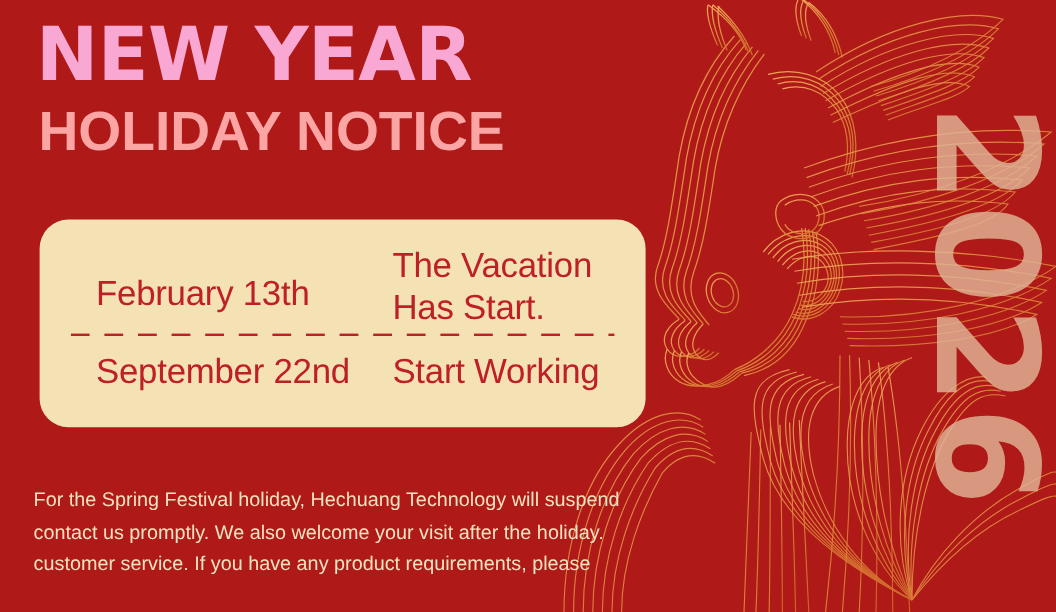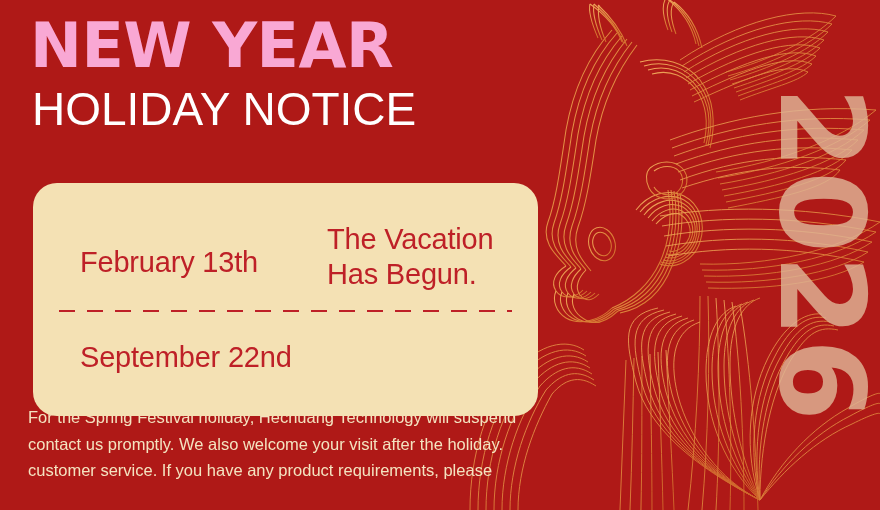"HOLIDAY NOTICE" .headline-line2 { color: #ffffff -> #fca5a5; font-weight: 400 -> 700 }
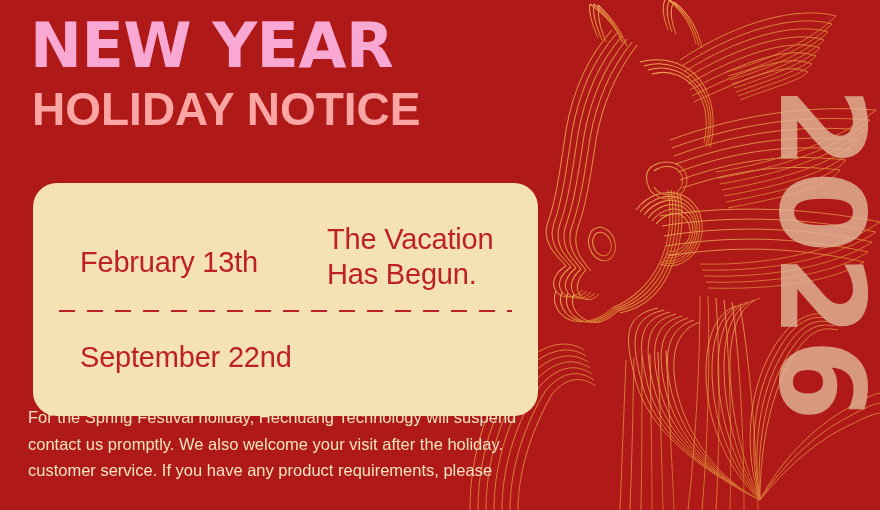"February 13th" .card { height: 233px -> 173px; padding: 25px 26px 16px 26px -> 8px 26px 16px 26px }
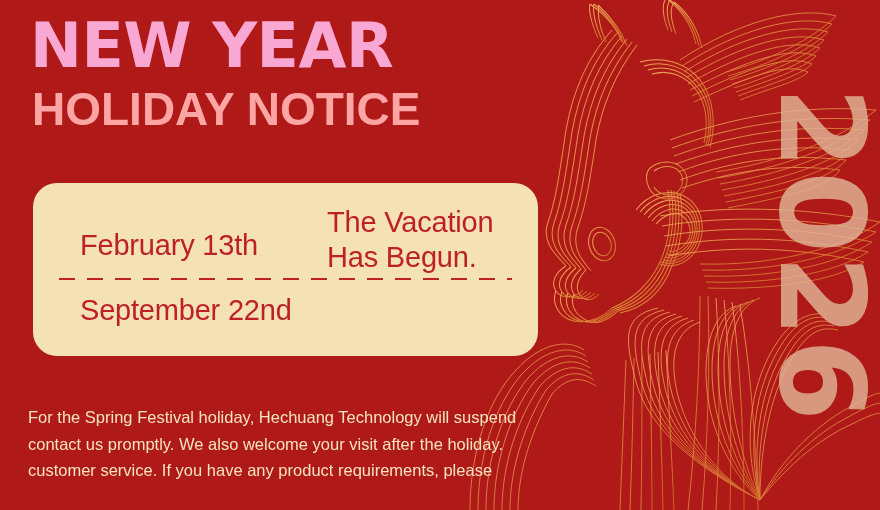"Has Begun." div { text: Begun -> Start }
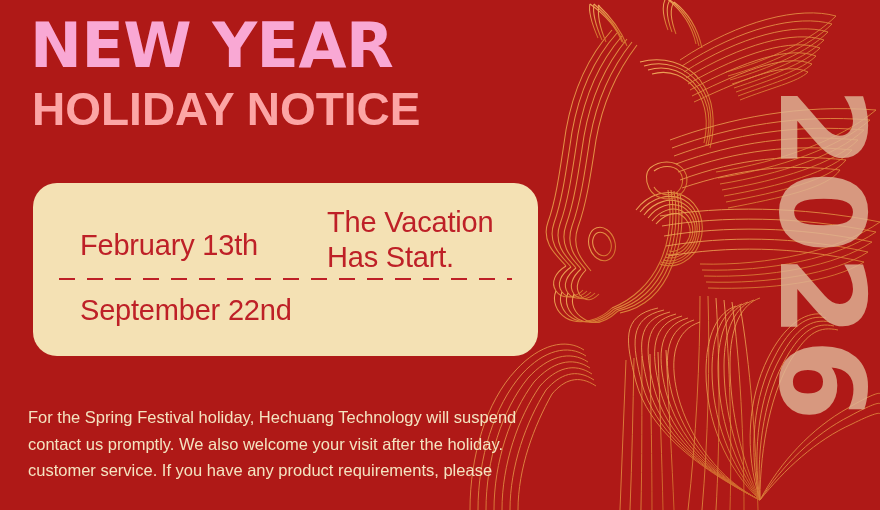"Start Working" div.card-col-label { html: none -> <div>Start Working</div> }
